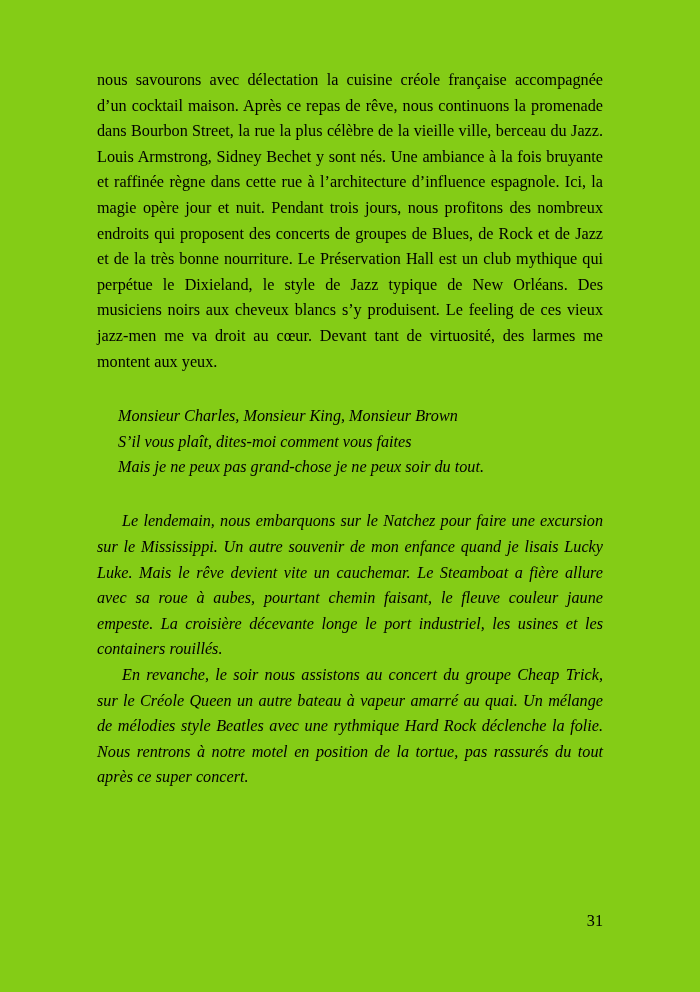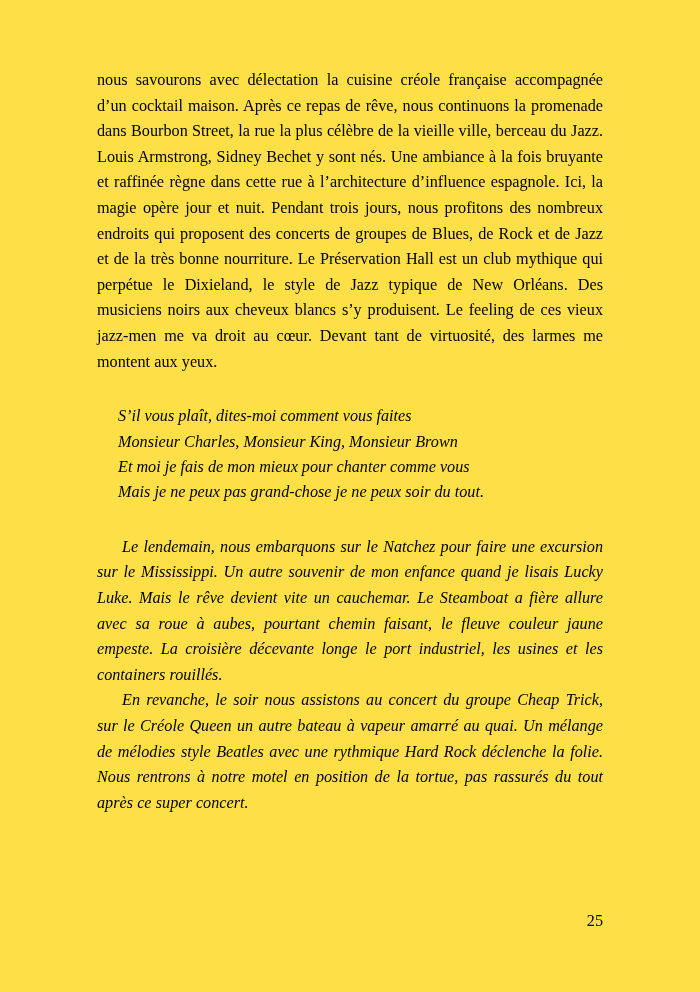"nous savourons avec délectation la" .page { background: #fde047 -> #84cc16 }
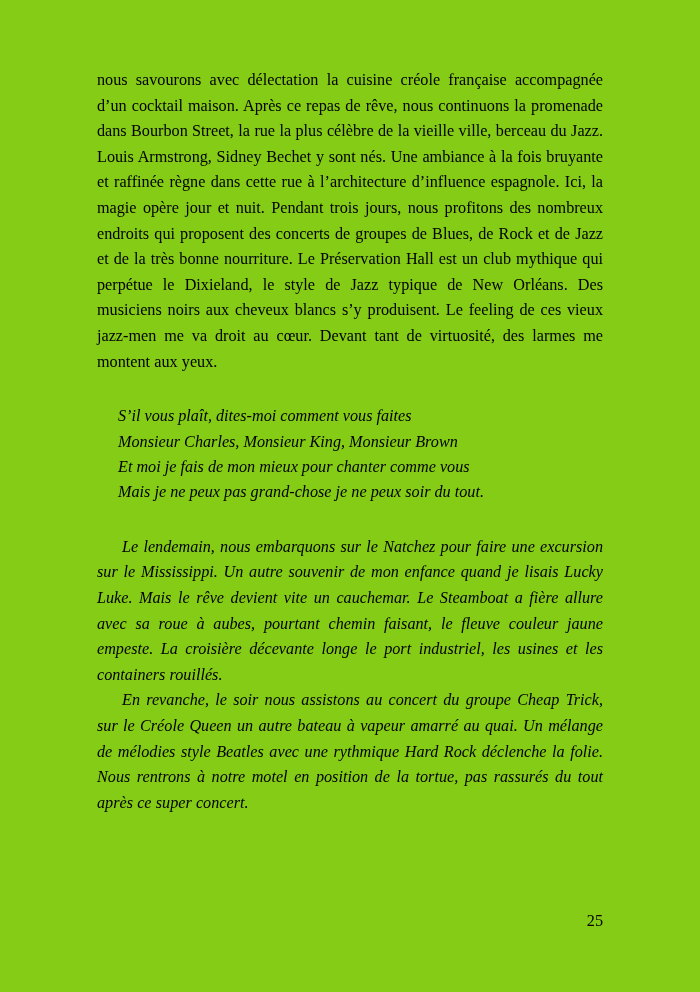"S’il vous plaît, dites-moi comment" div.verse-line { order: before "Monsieur Charles, Monsieur King," -> after "Monsieur Charles, Monsieur King," }
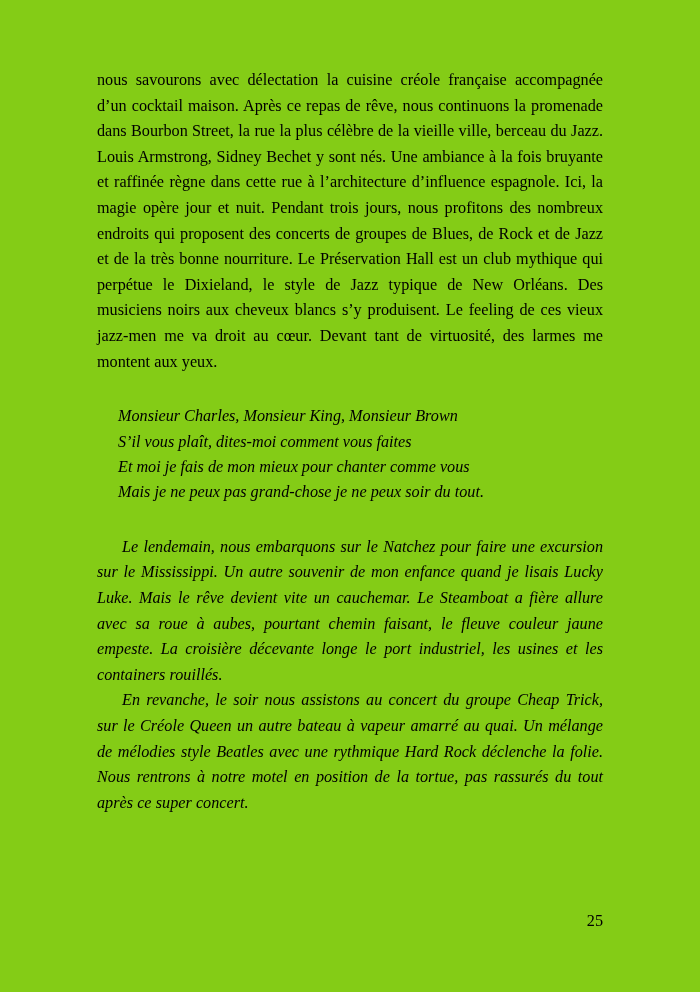"Et moi je fais de" div.verse-line { html: <div>Et moi je fais de mon mieux pour chanter comme vous</div> -> none }
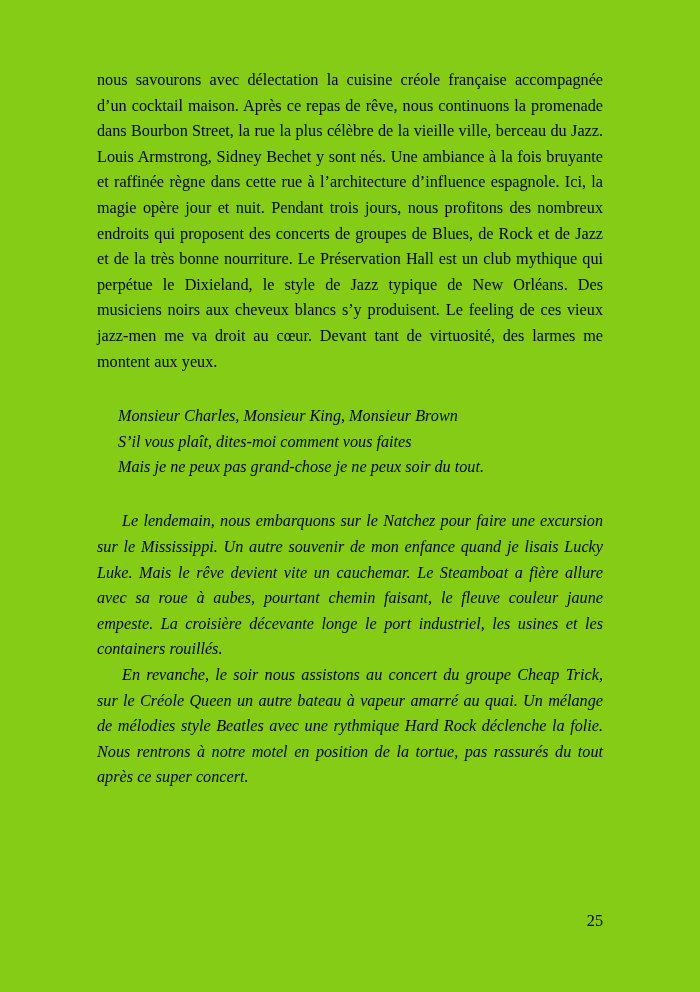"25" div.page-number { text: 25 -> 31 }
